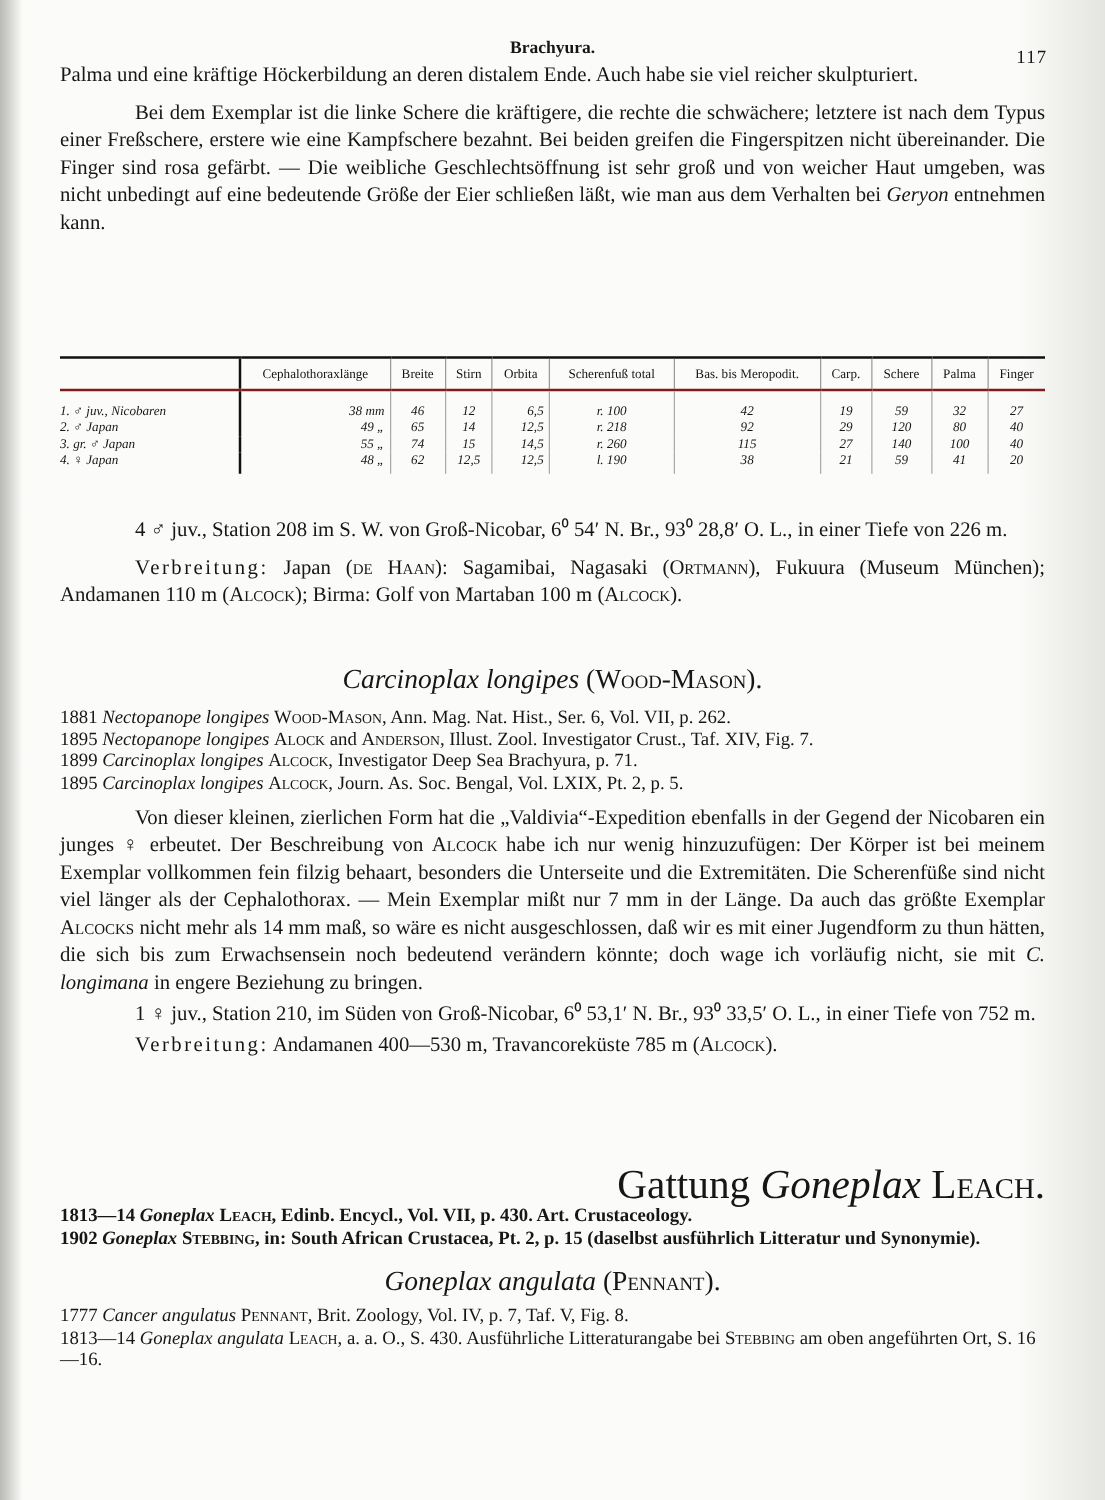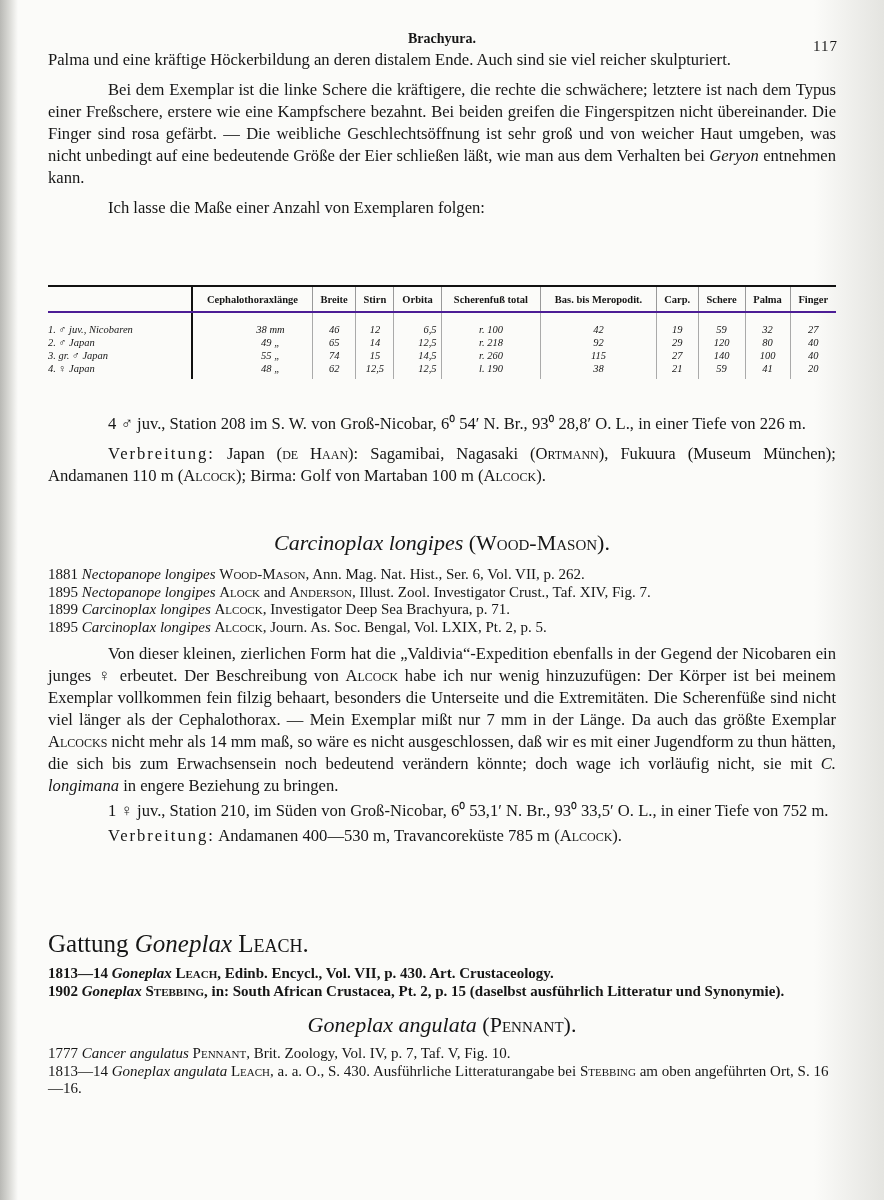"Palma und eine kräftige Höckerbildung" p.p { text: sind -> habe }
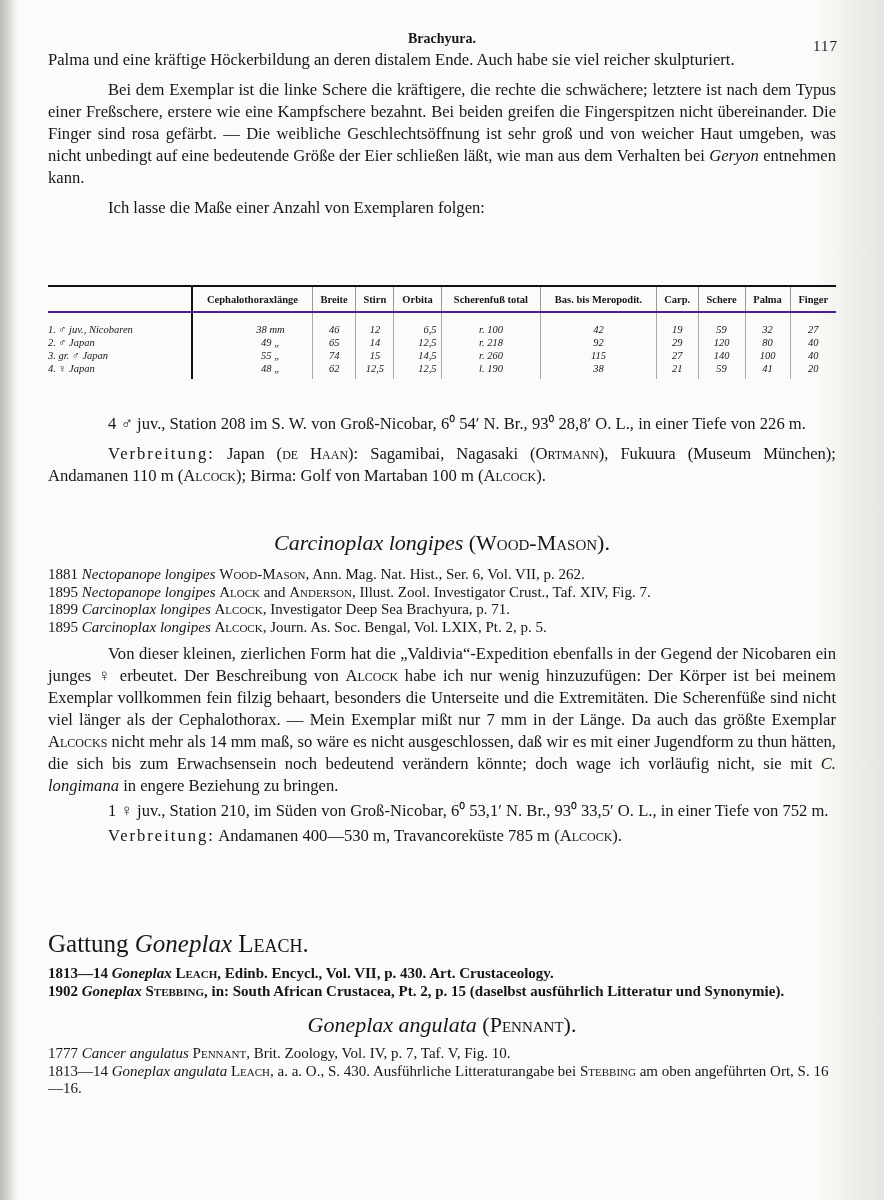"Ich lasse die Maße einer" p.p { html: <p>Ich lasse die Maße einer Anzahl von Exemplaren folgen:</p> -> none }
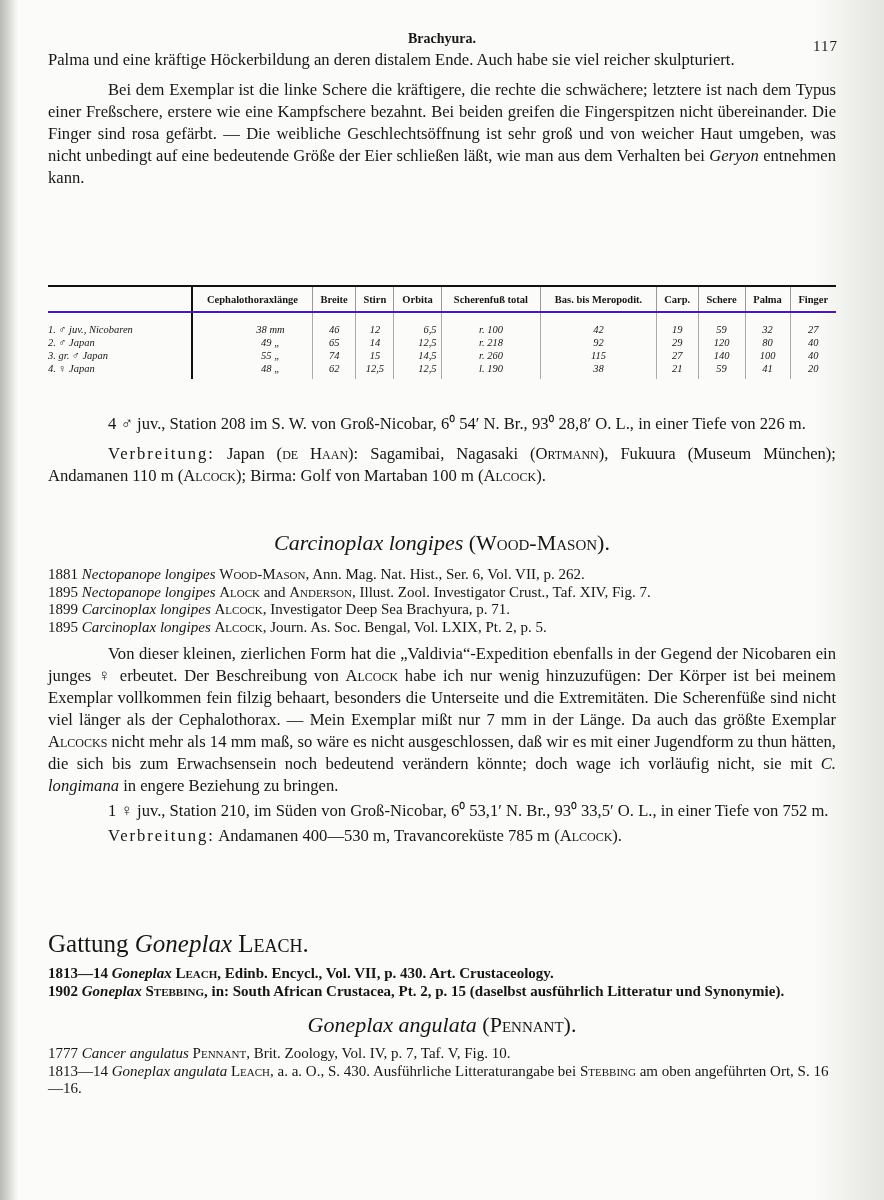"Cephalothoraxlänge" .measure-table th { border-bottom: 2px solid #4c1d95 -> 2px solid #7f1d1d; font-weight: bold -> normal }
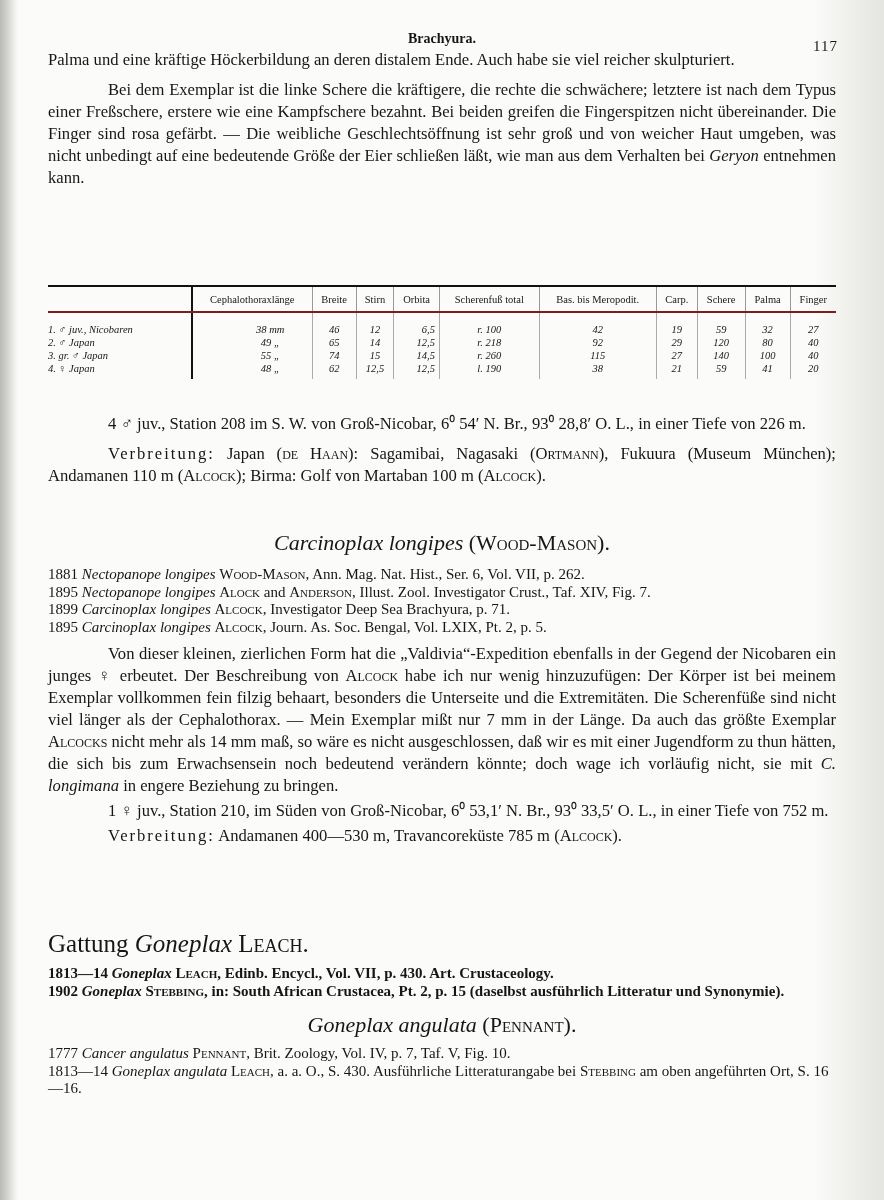"38 mm" .measure-table td.ceph { text-align: center -> right }
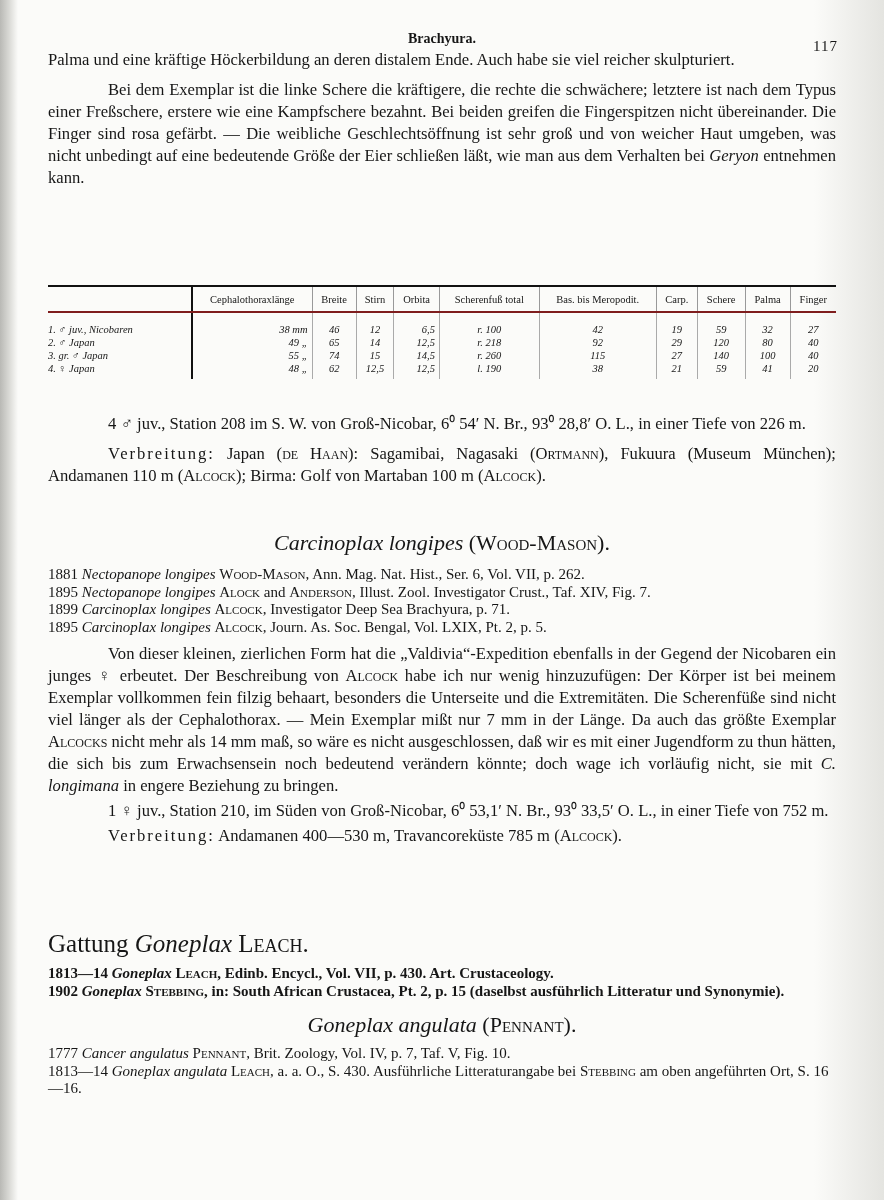"Gattung Goneplax Leach." .genus-title { font-size: 25px -> 33px; text-align: left -> right }
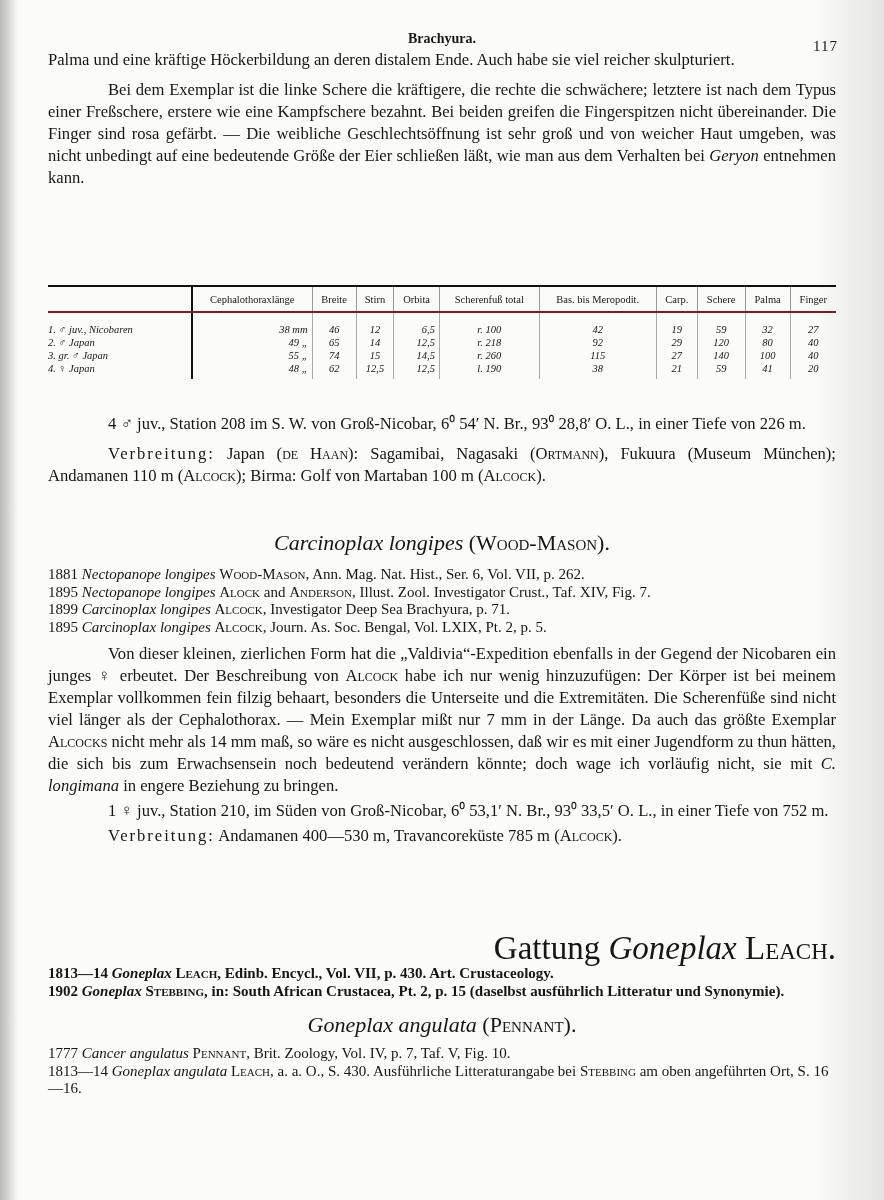", Brit. Zoology, Vol. IV," span { text: 10 -> 8 }
